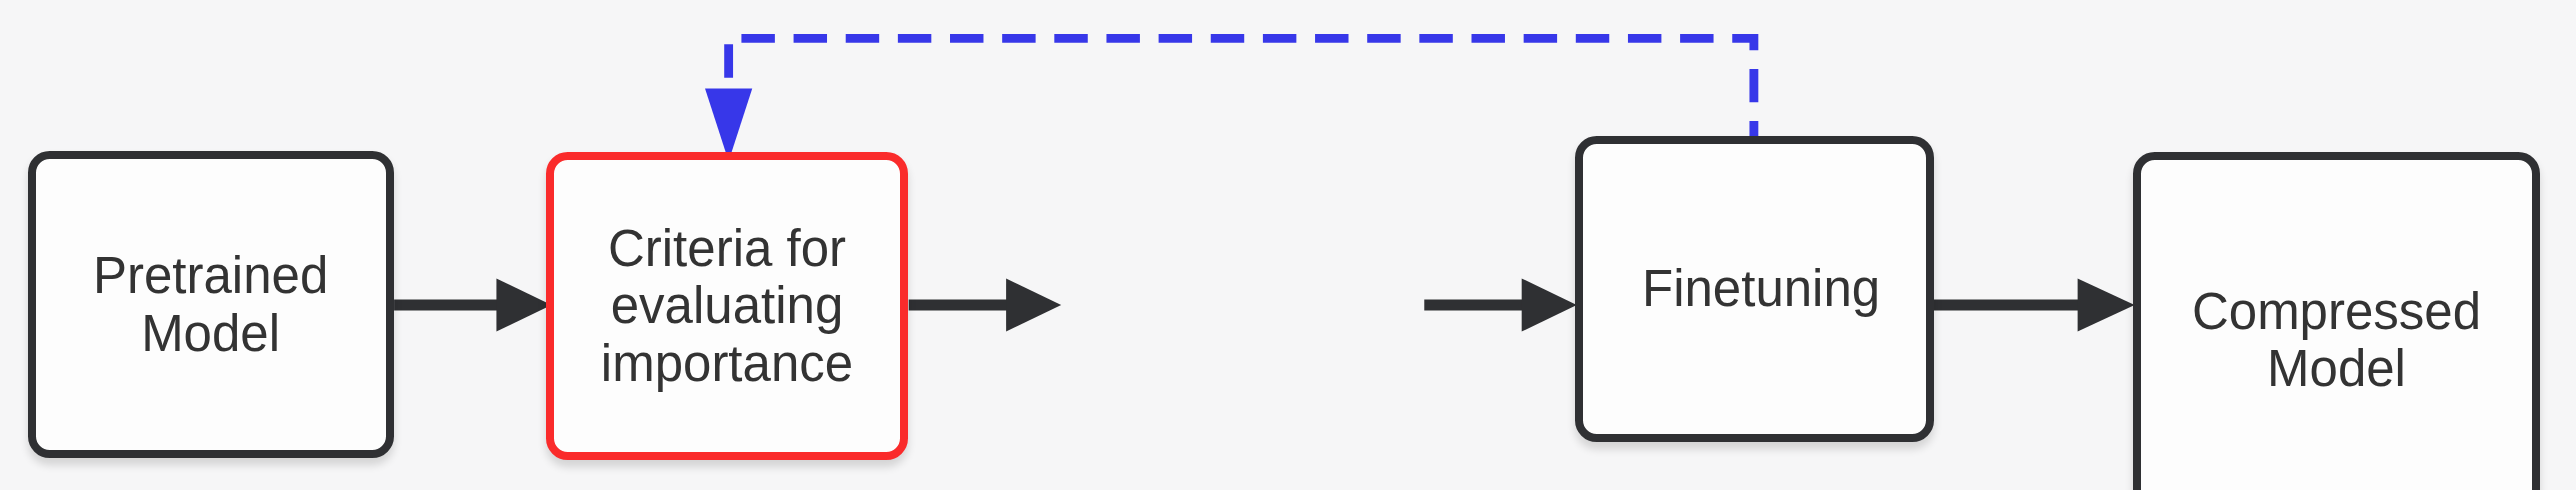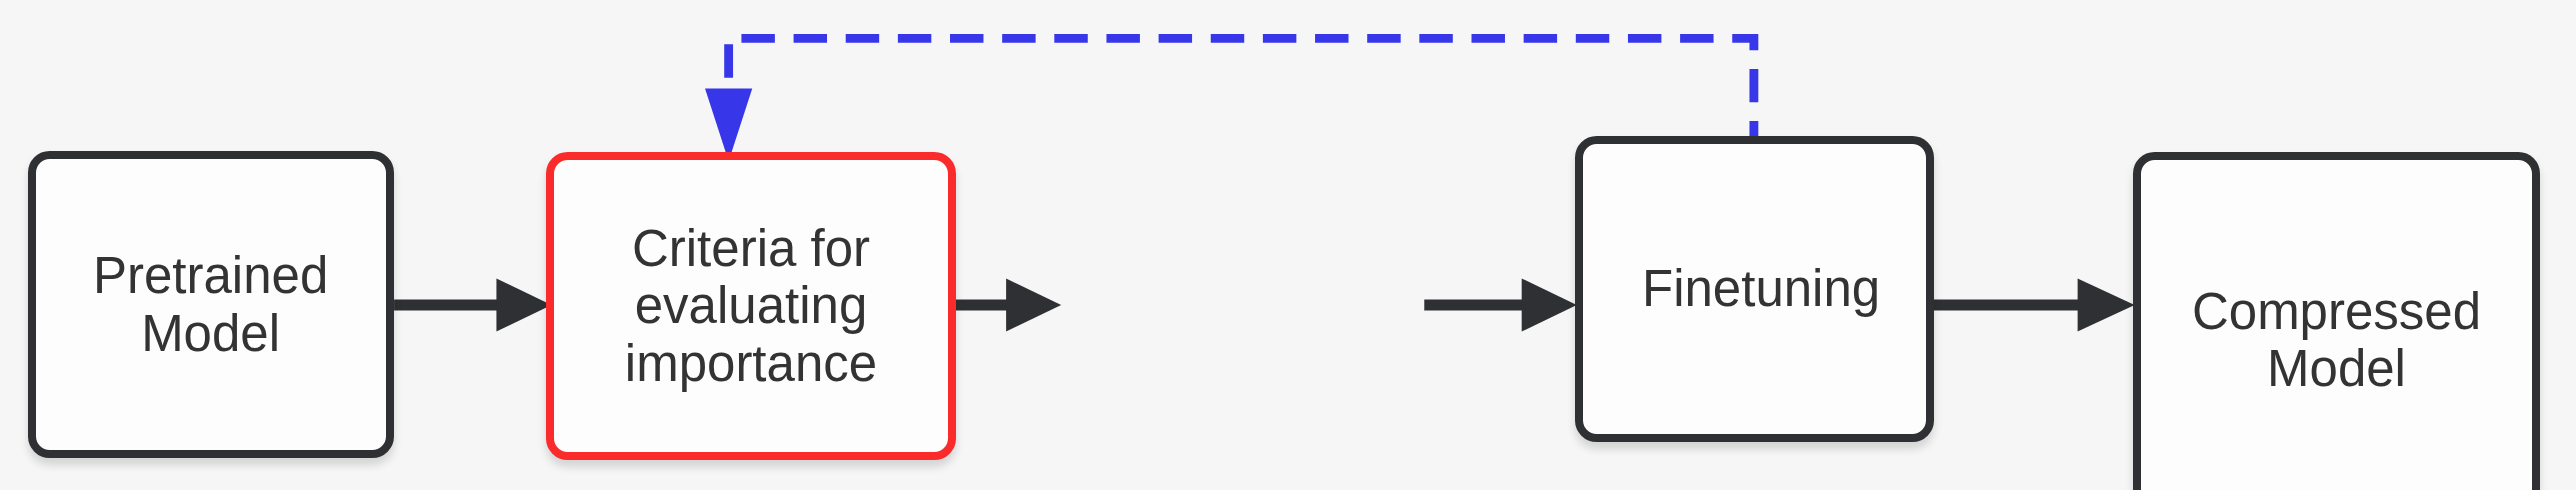"Criteria for evaluating importance" div.node { width: 410px -> 362px }
